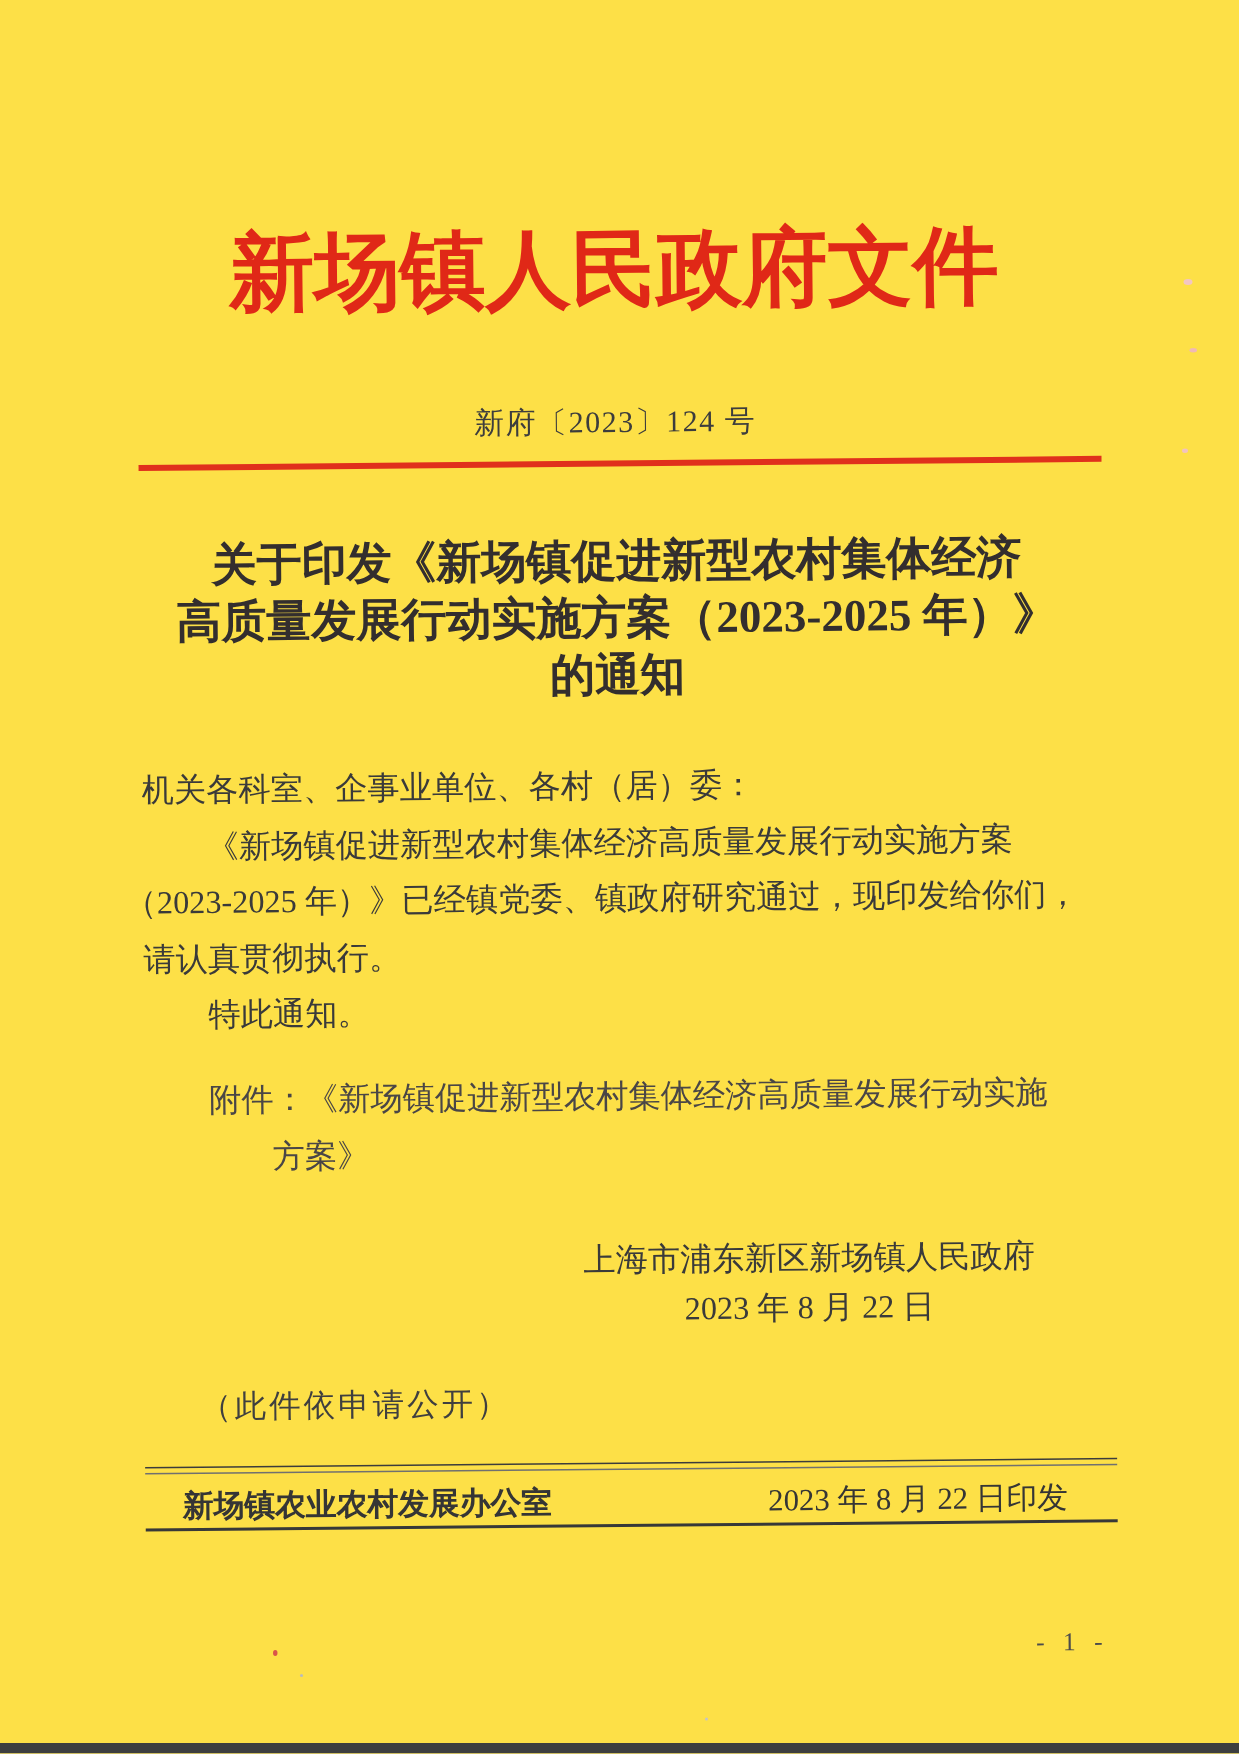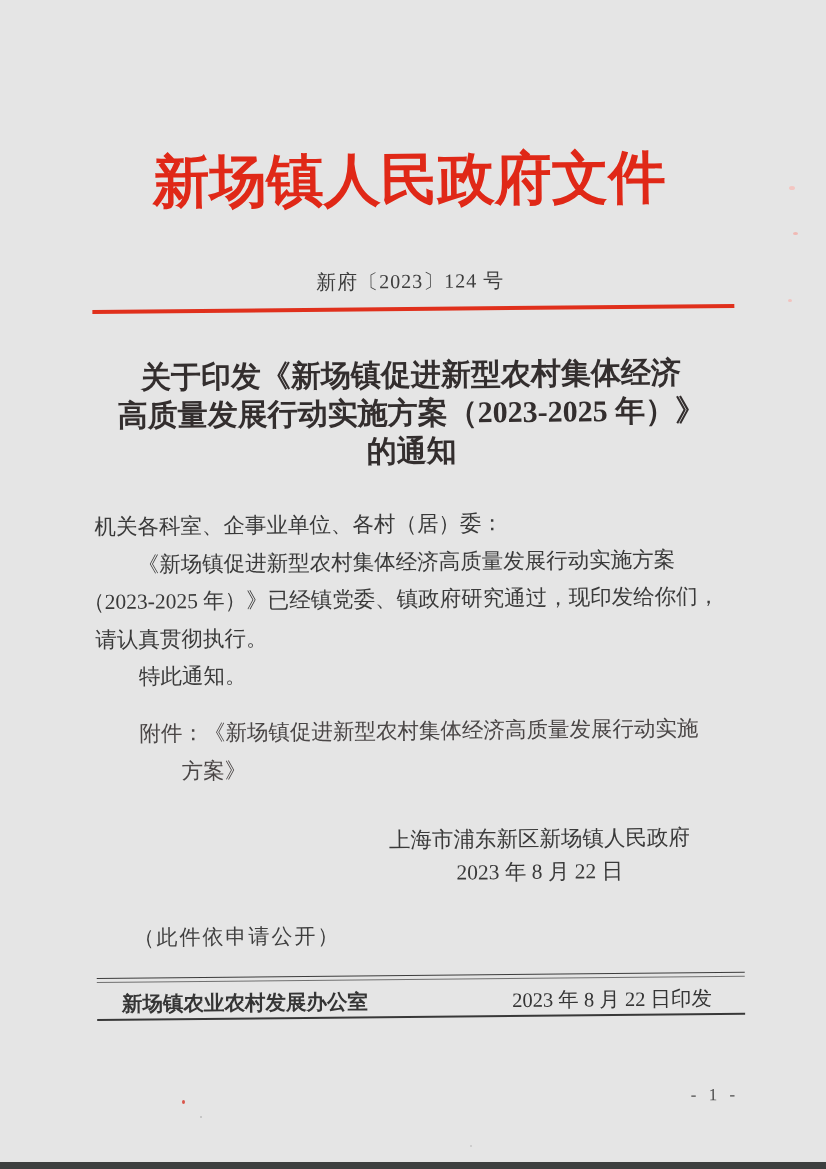"新场镇人民政府文件" .page { background: #e5e5e5 -> #fde047 }
